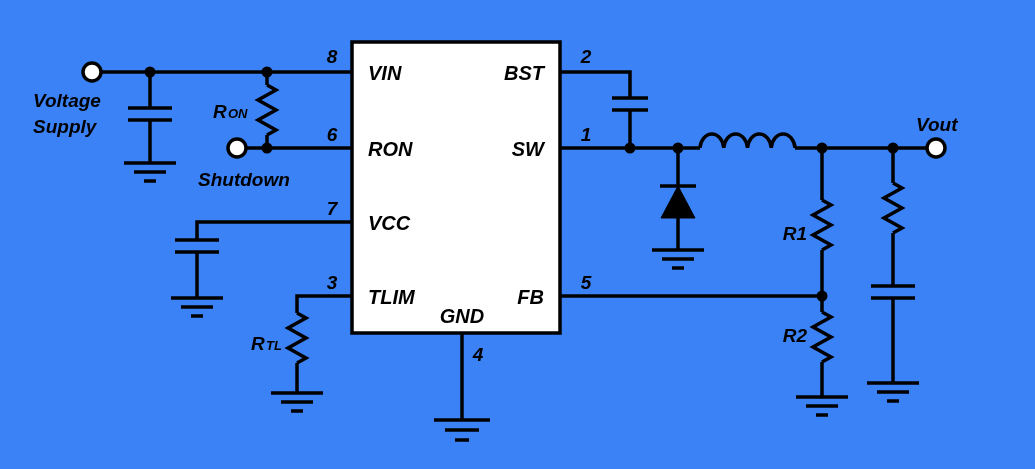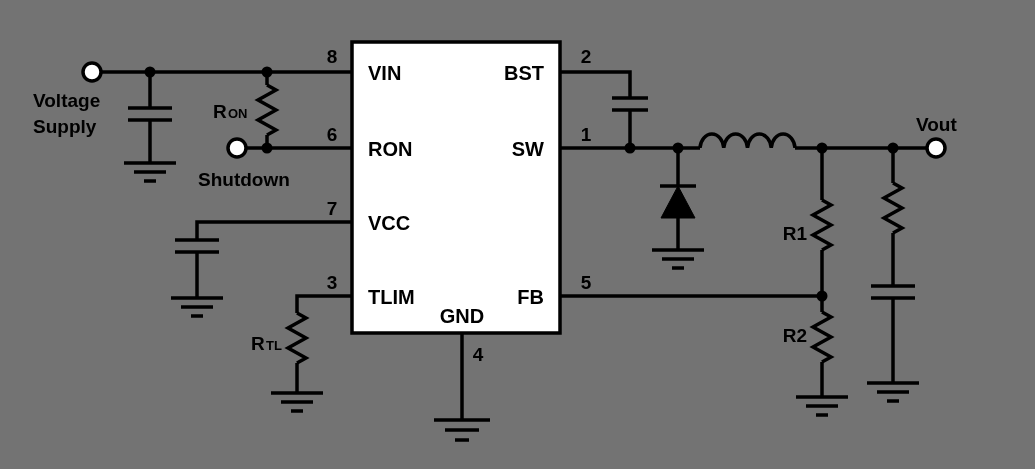"VIN" .stage { background: #737373 -> #3b82f6; font-style: none -> italic }
